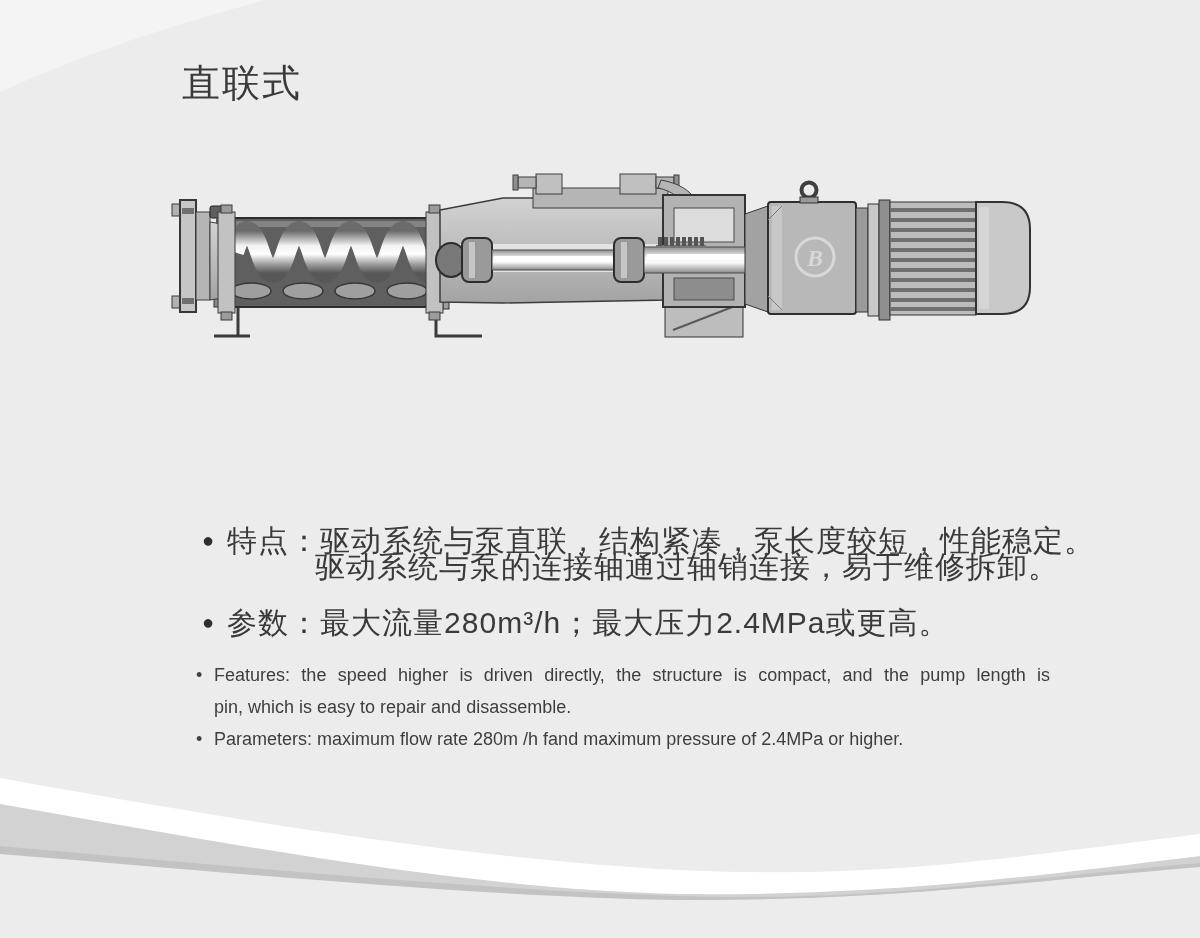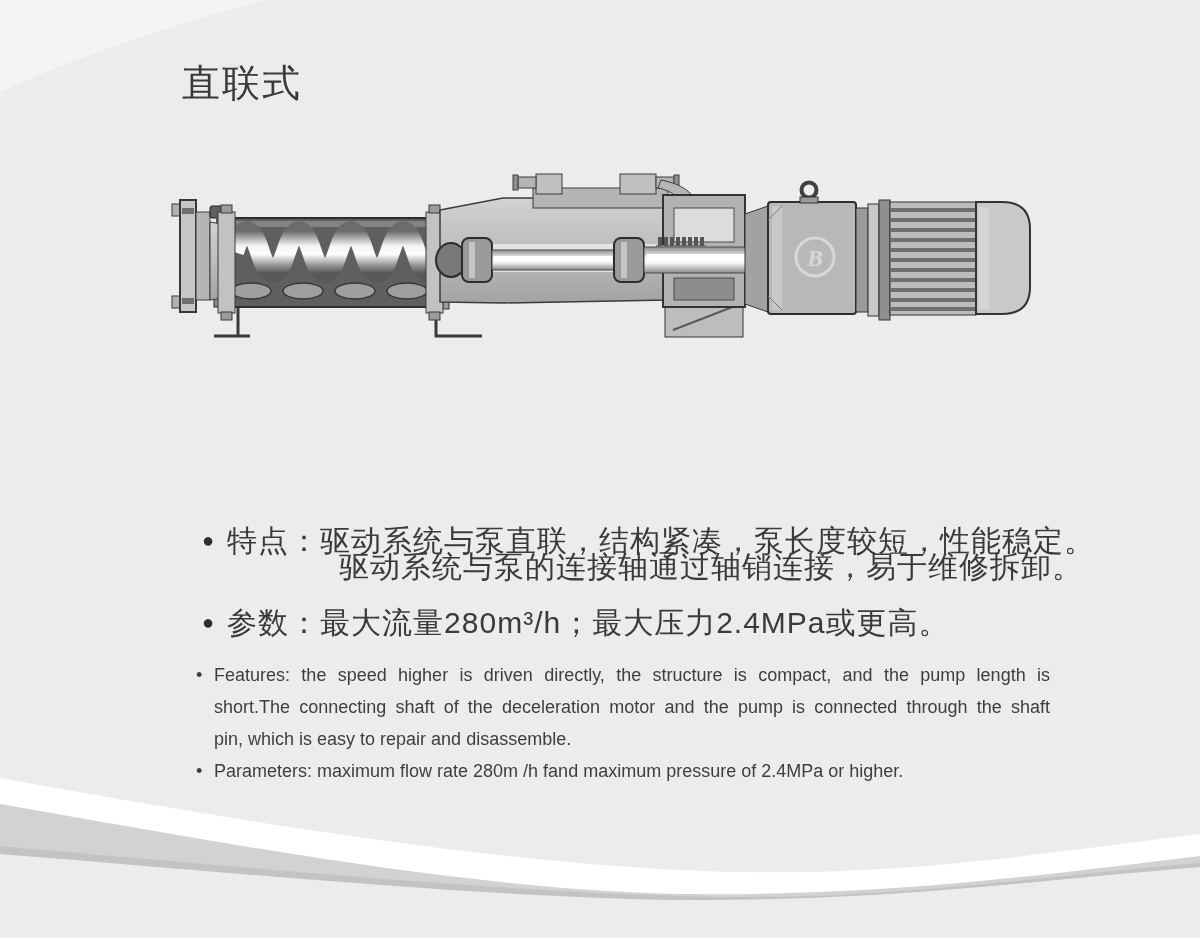"驱动系统与泵的连接轴通过轴销连接，易于维修拆卸。" .cn-2 { margin-left: 24px -> none }
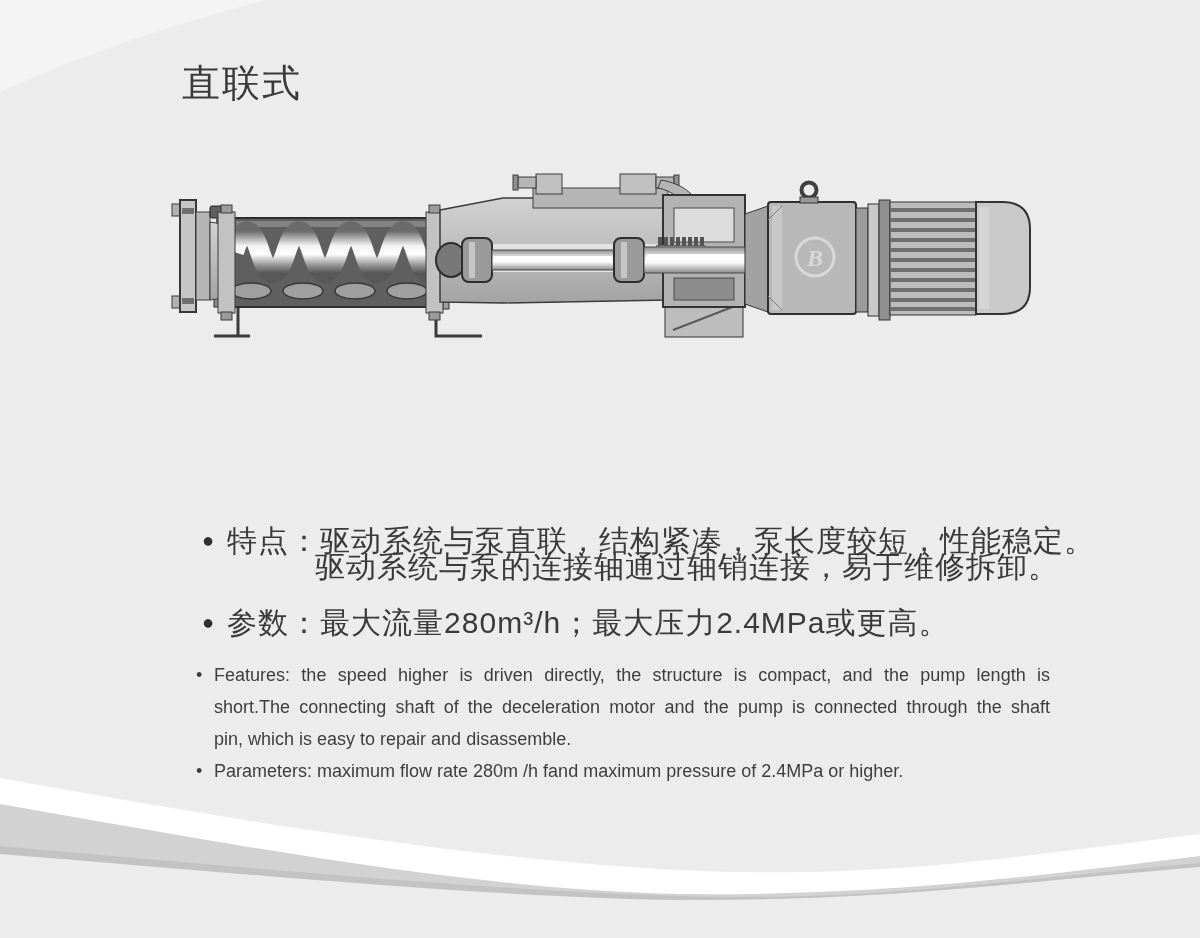"short.The connecting shaft of the" div.en-line { html: <div> <span>short.The connecting shaft of the deceleration motor and the pump is connected through the shaft</span> </div> -> none }
